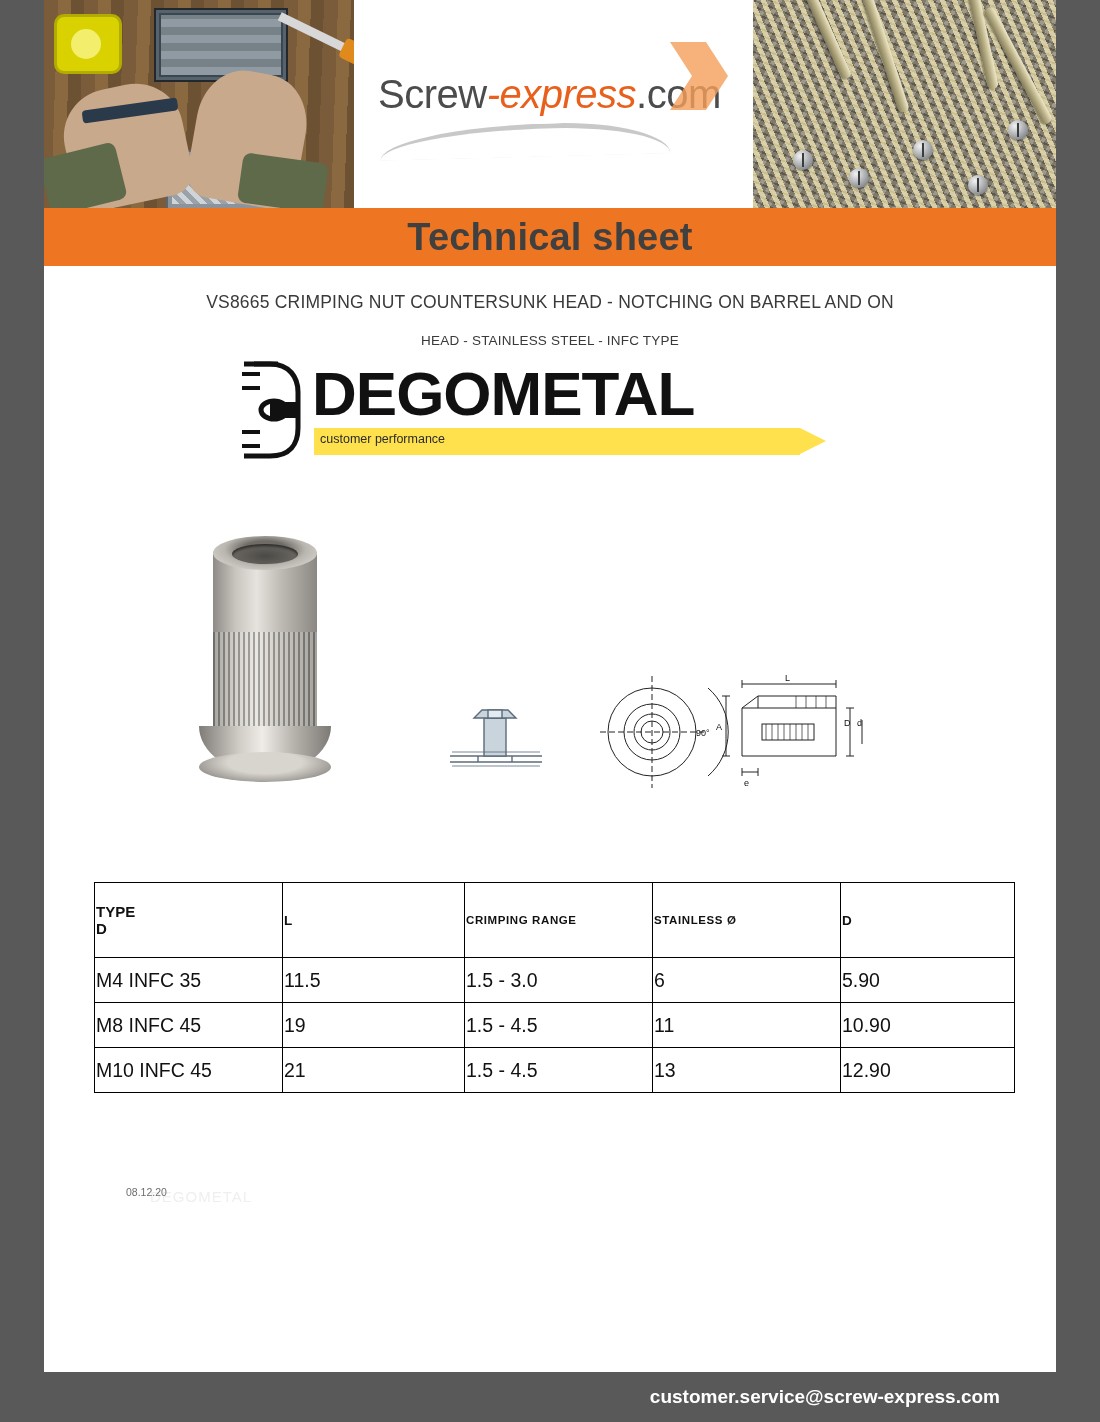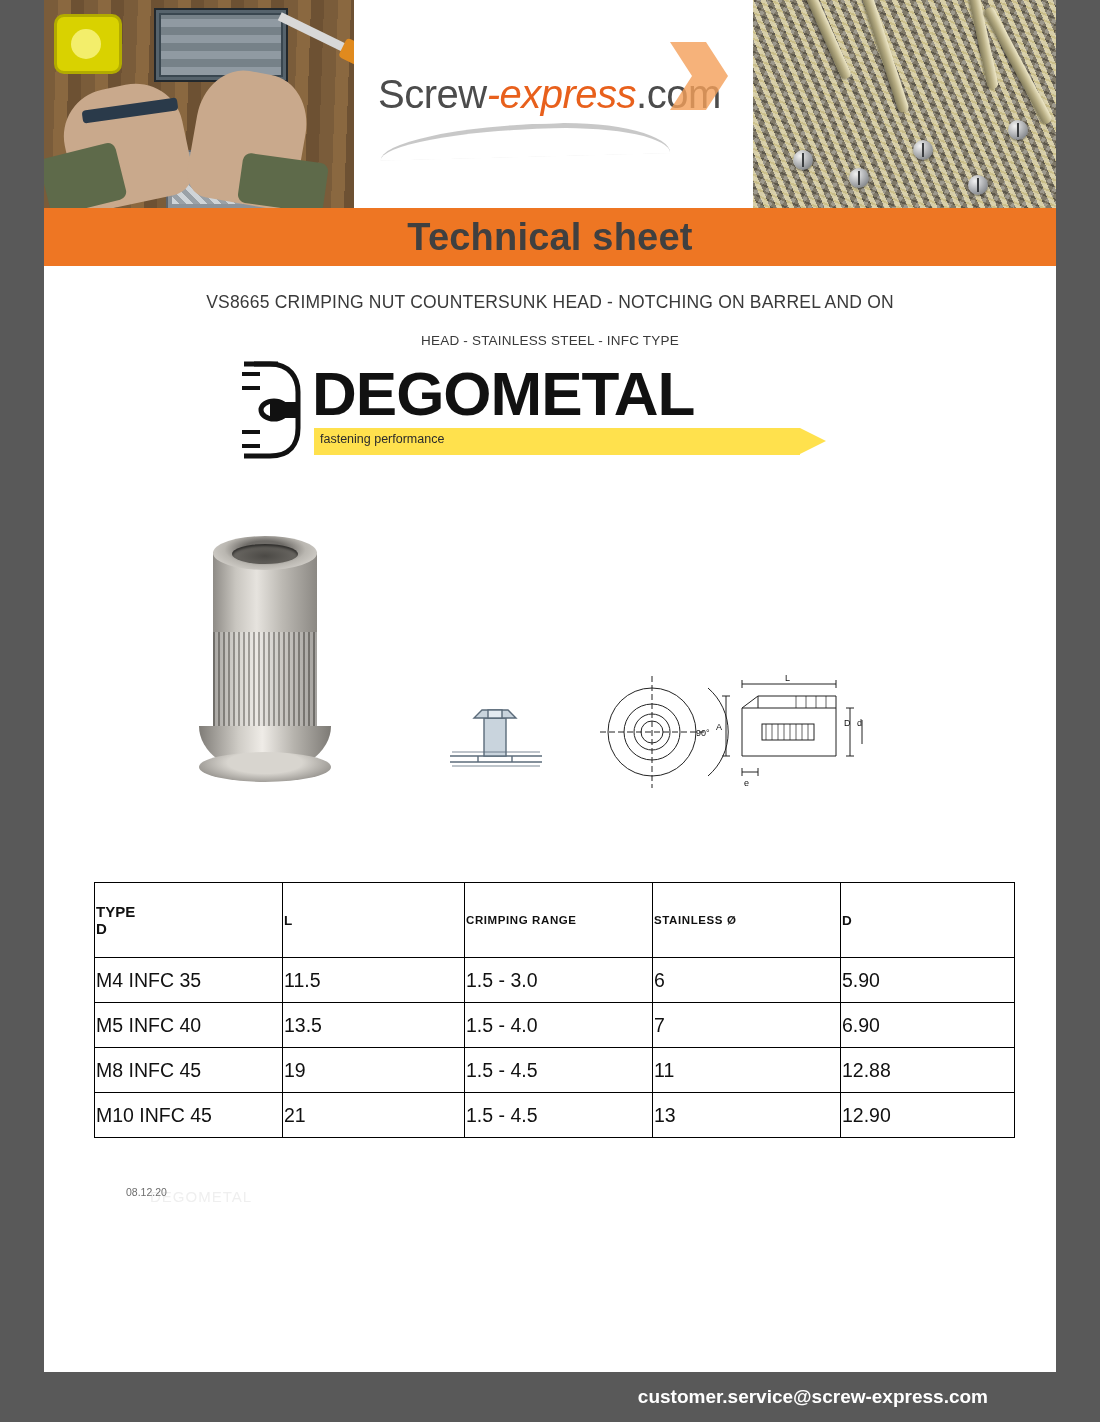"fastening performance" div.dego-tag { text: fastening -> customer }
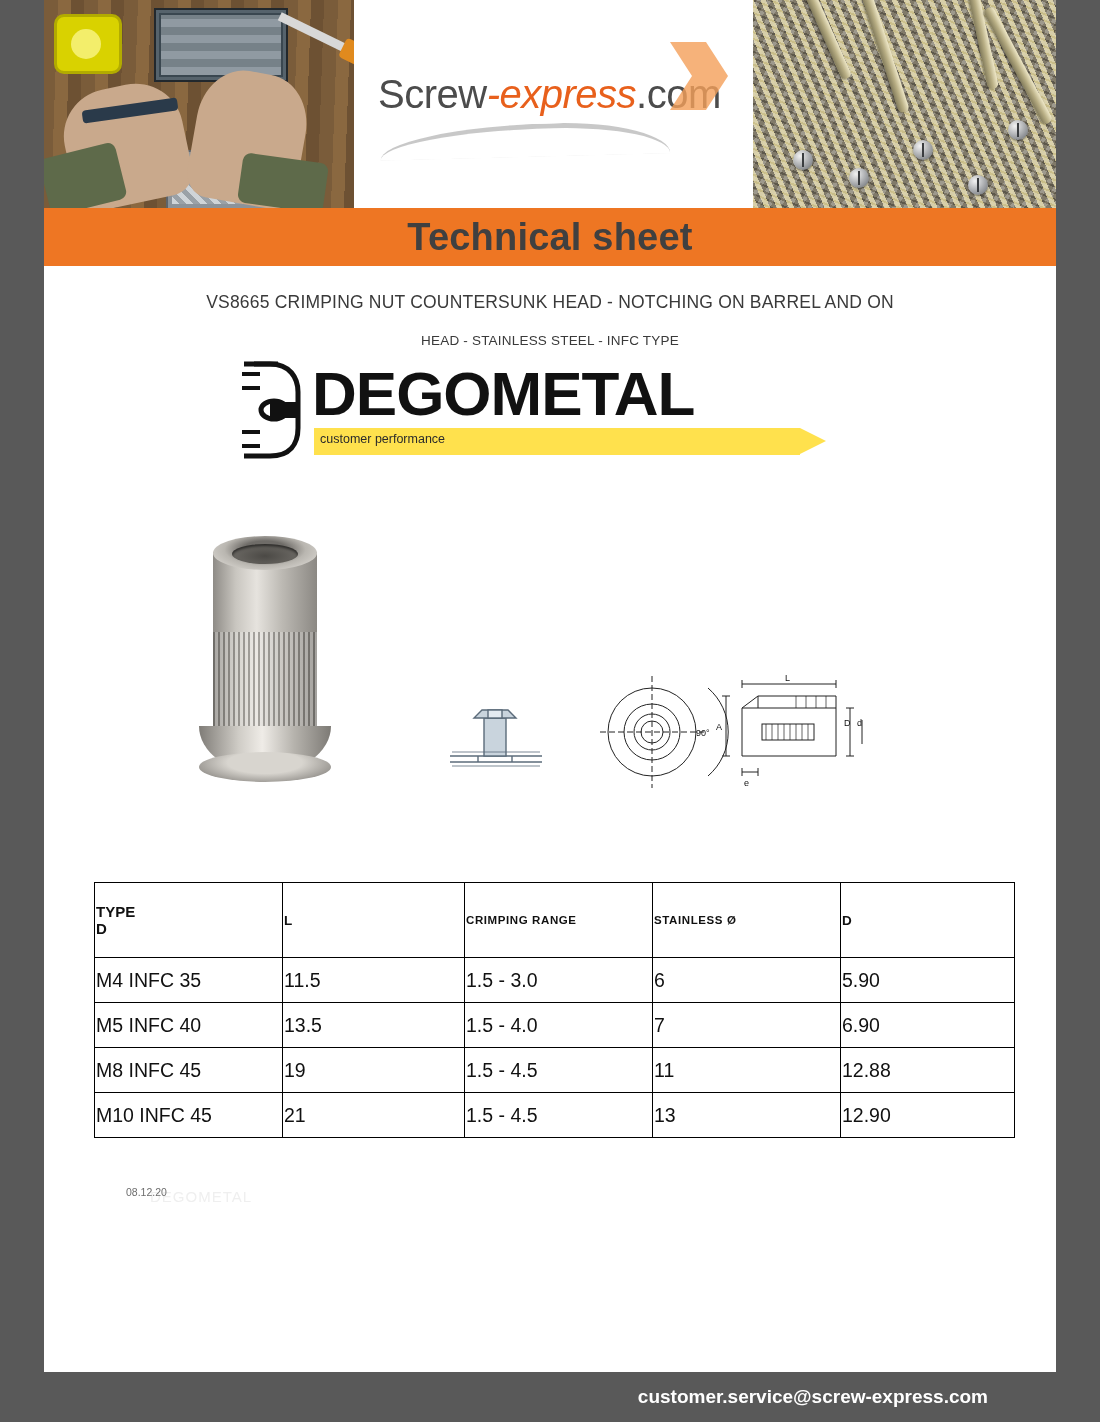"M5 INFC 40" tr { html: <tr> <td>M5 INFC 40</td> <td>13.5</td> <td>1.5 - 4.0</td> <td>7</td> <td>6.90</td> </tr> -> none }
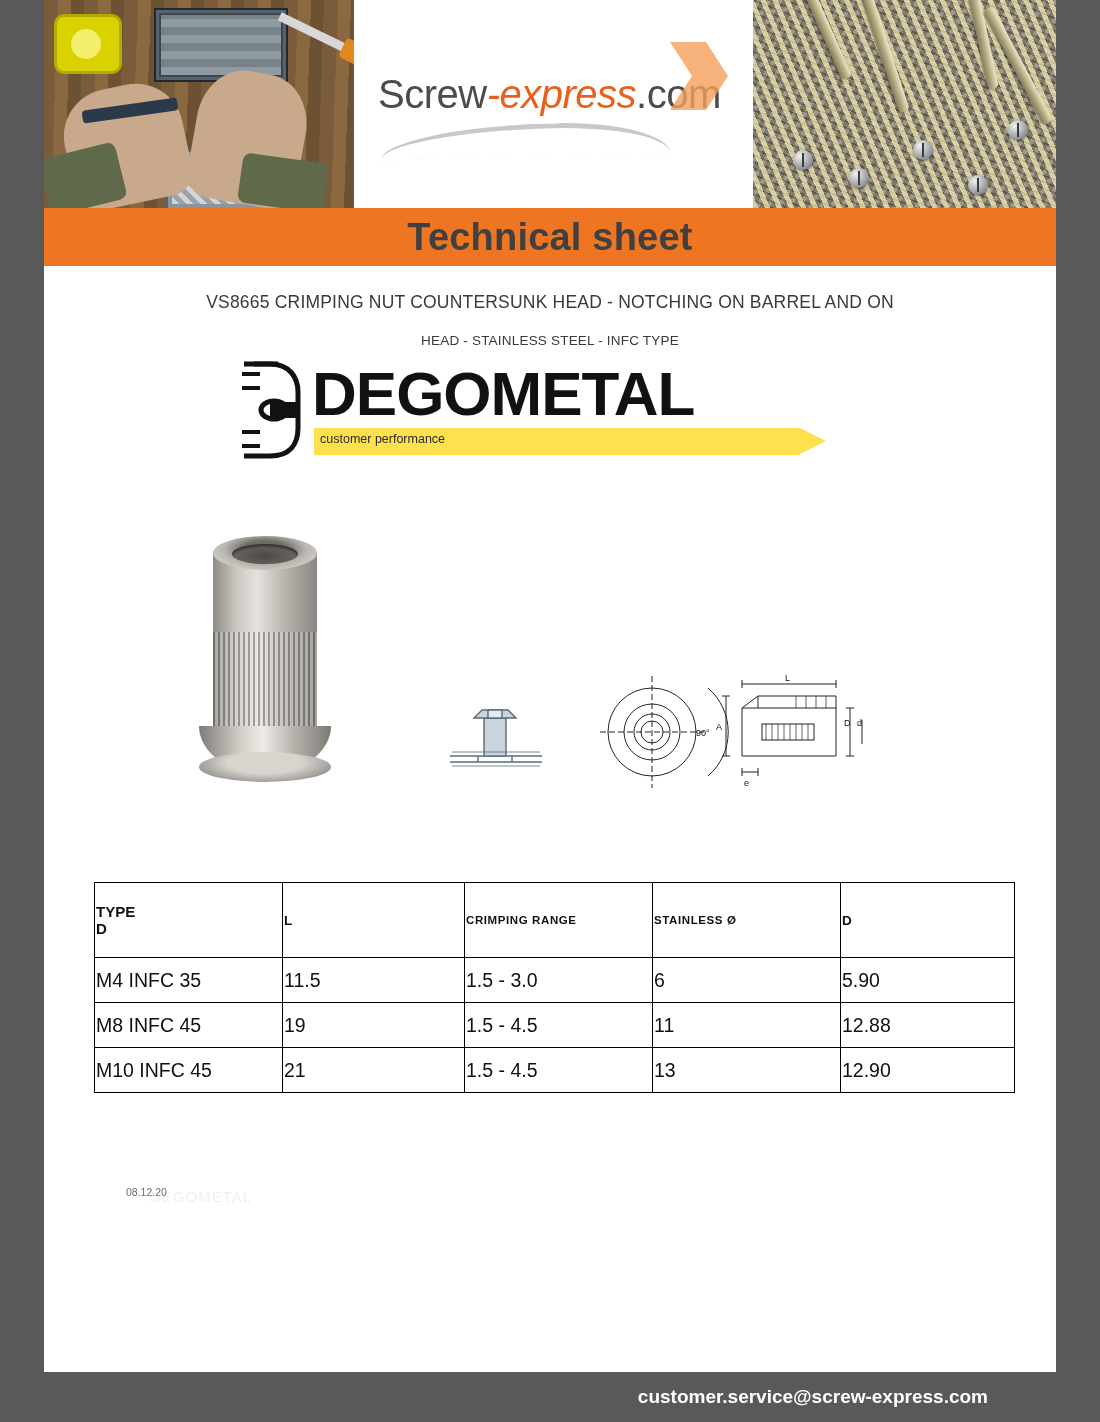"12.88" td { text: 12.88 -> 10.90 }
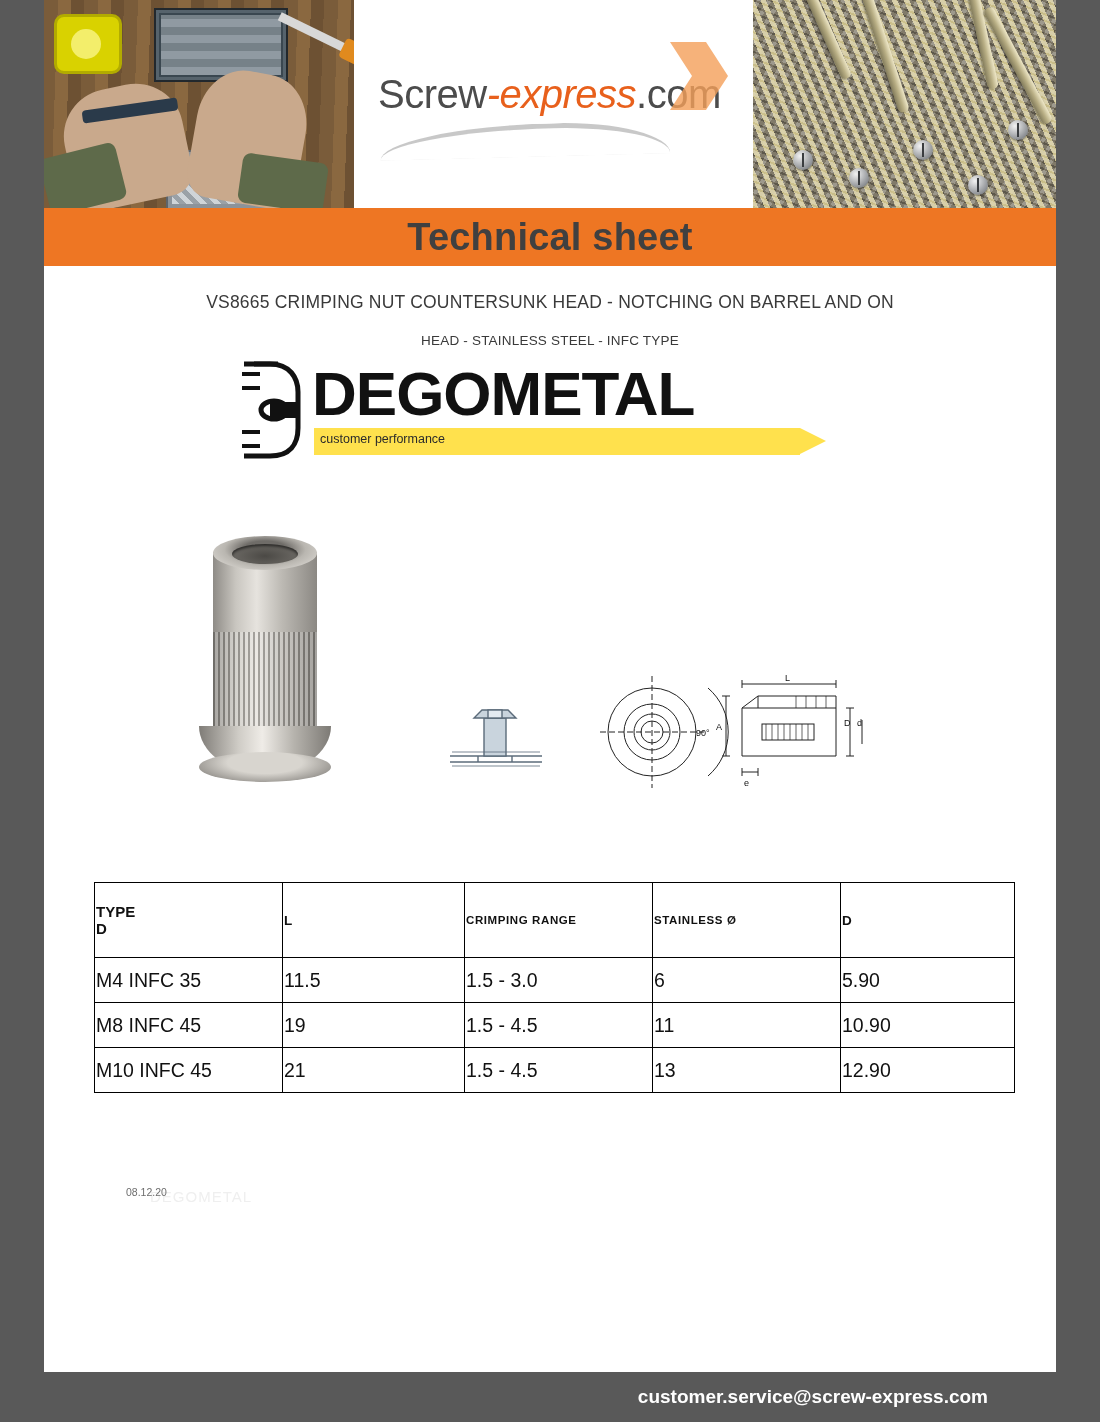"customer.service@screw-express.com" .footer .mail { right: 112px -> 100px }
